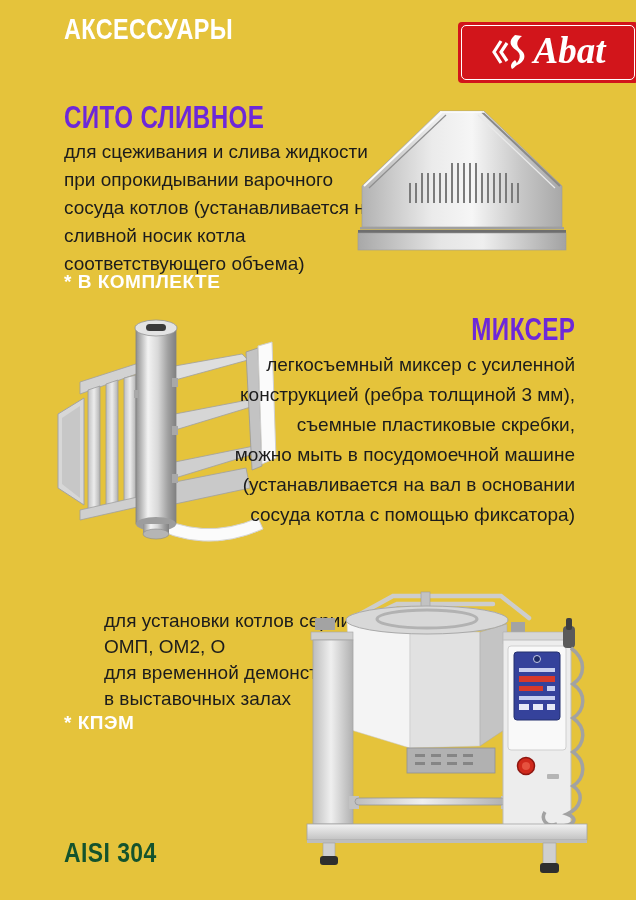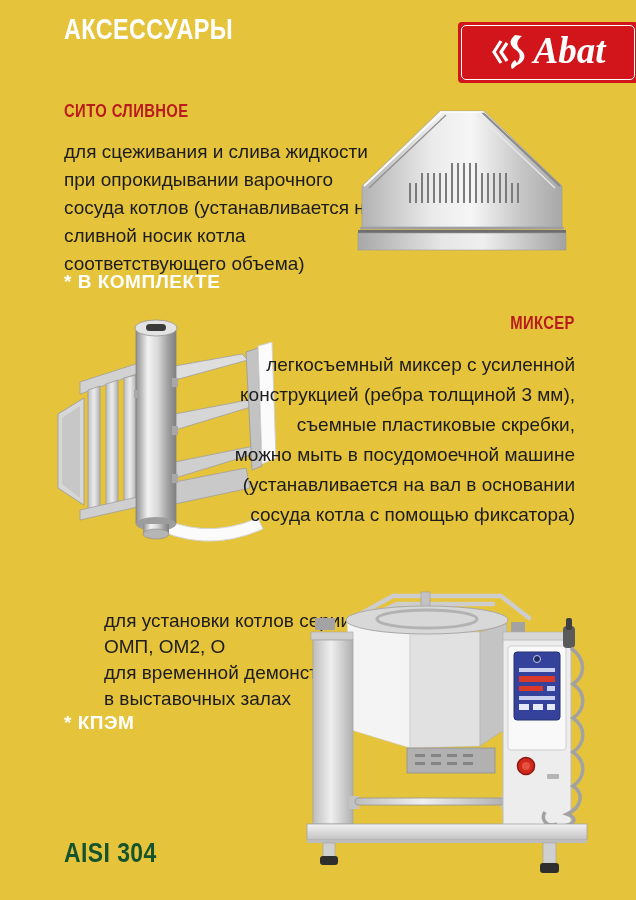"СИТО СЛИВНОЕ" .sec-heading { color: #b91c1c -> #6d28d9; font-size: 19px -> 31px }
